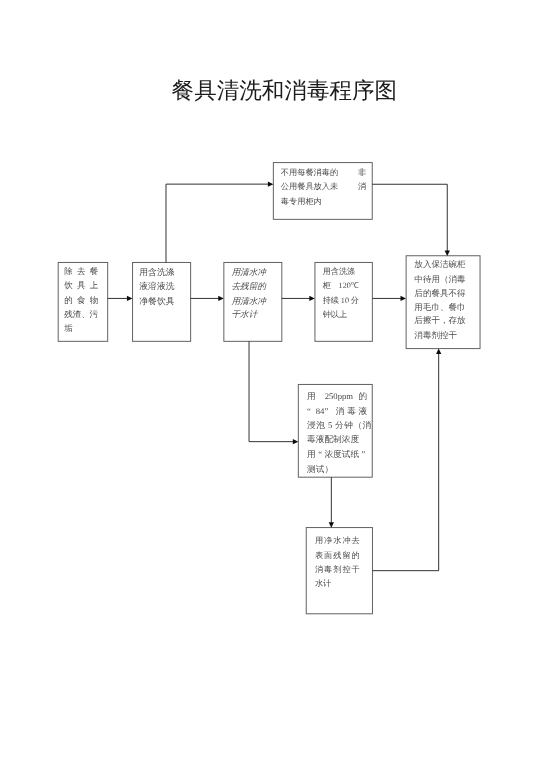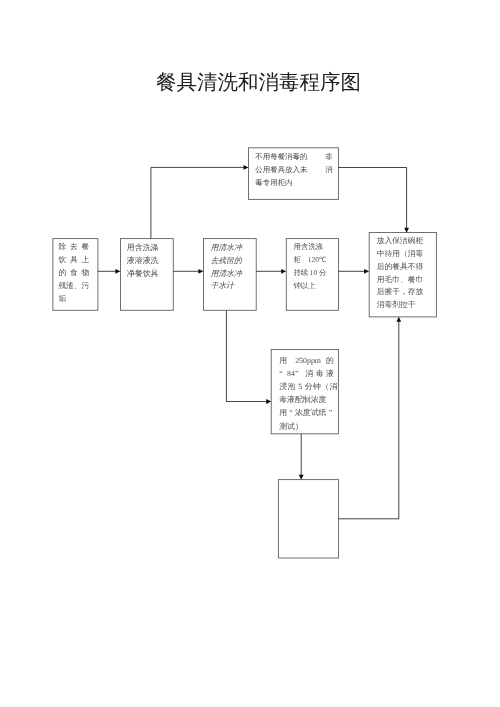"用净水冲去" div.box { html: none -> <div> <span>用净水冲去</span> <span>表面残留的</span> <span>消毒剂控干</span> <span>水计</span> </div> }
